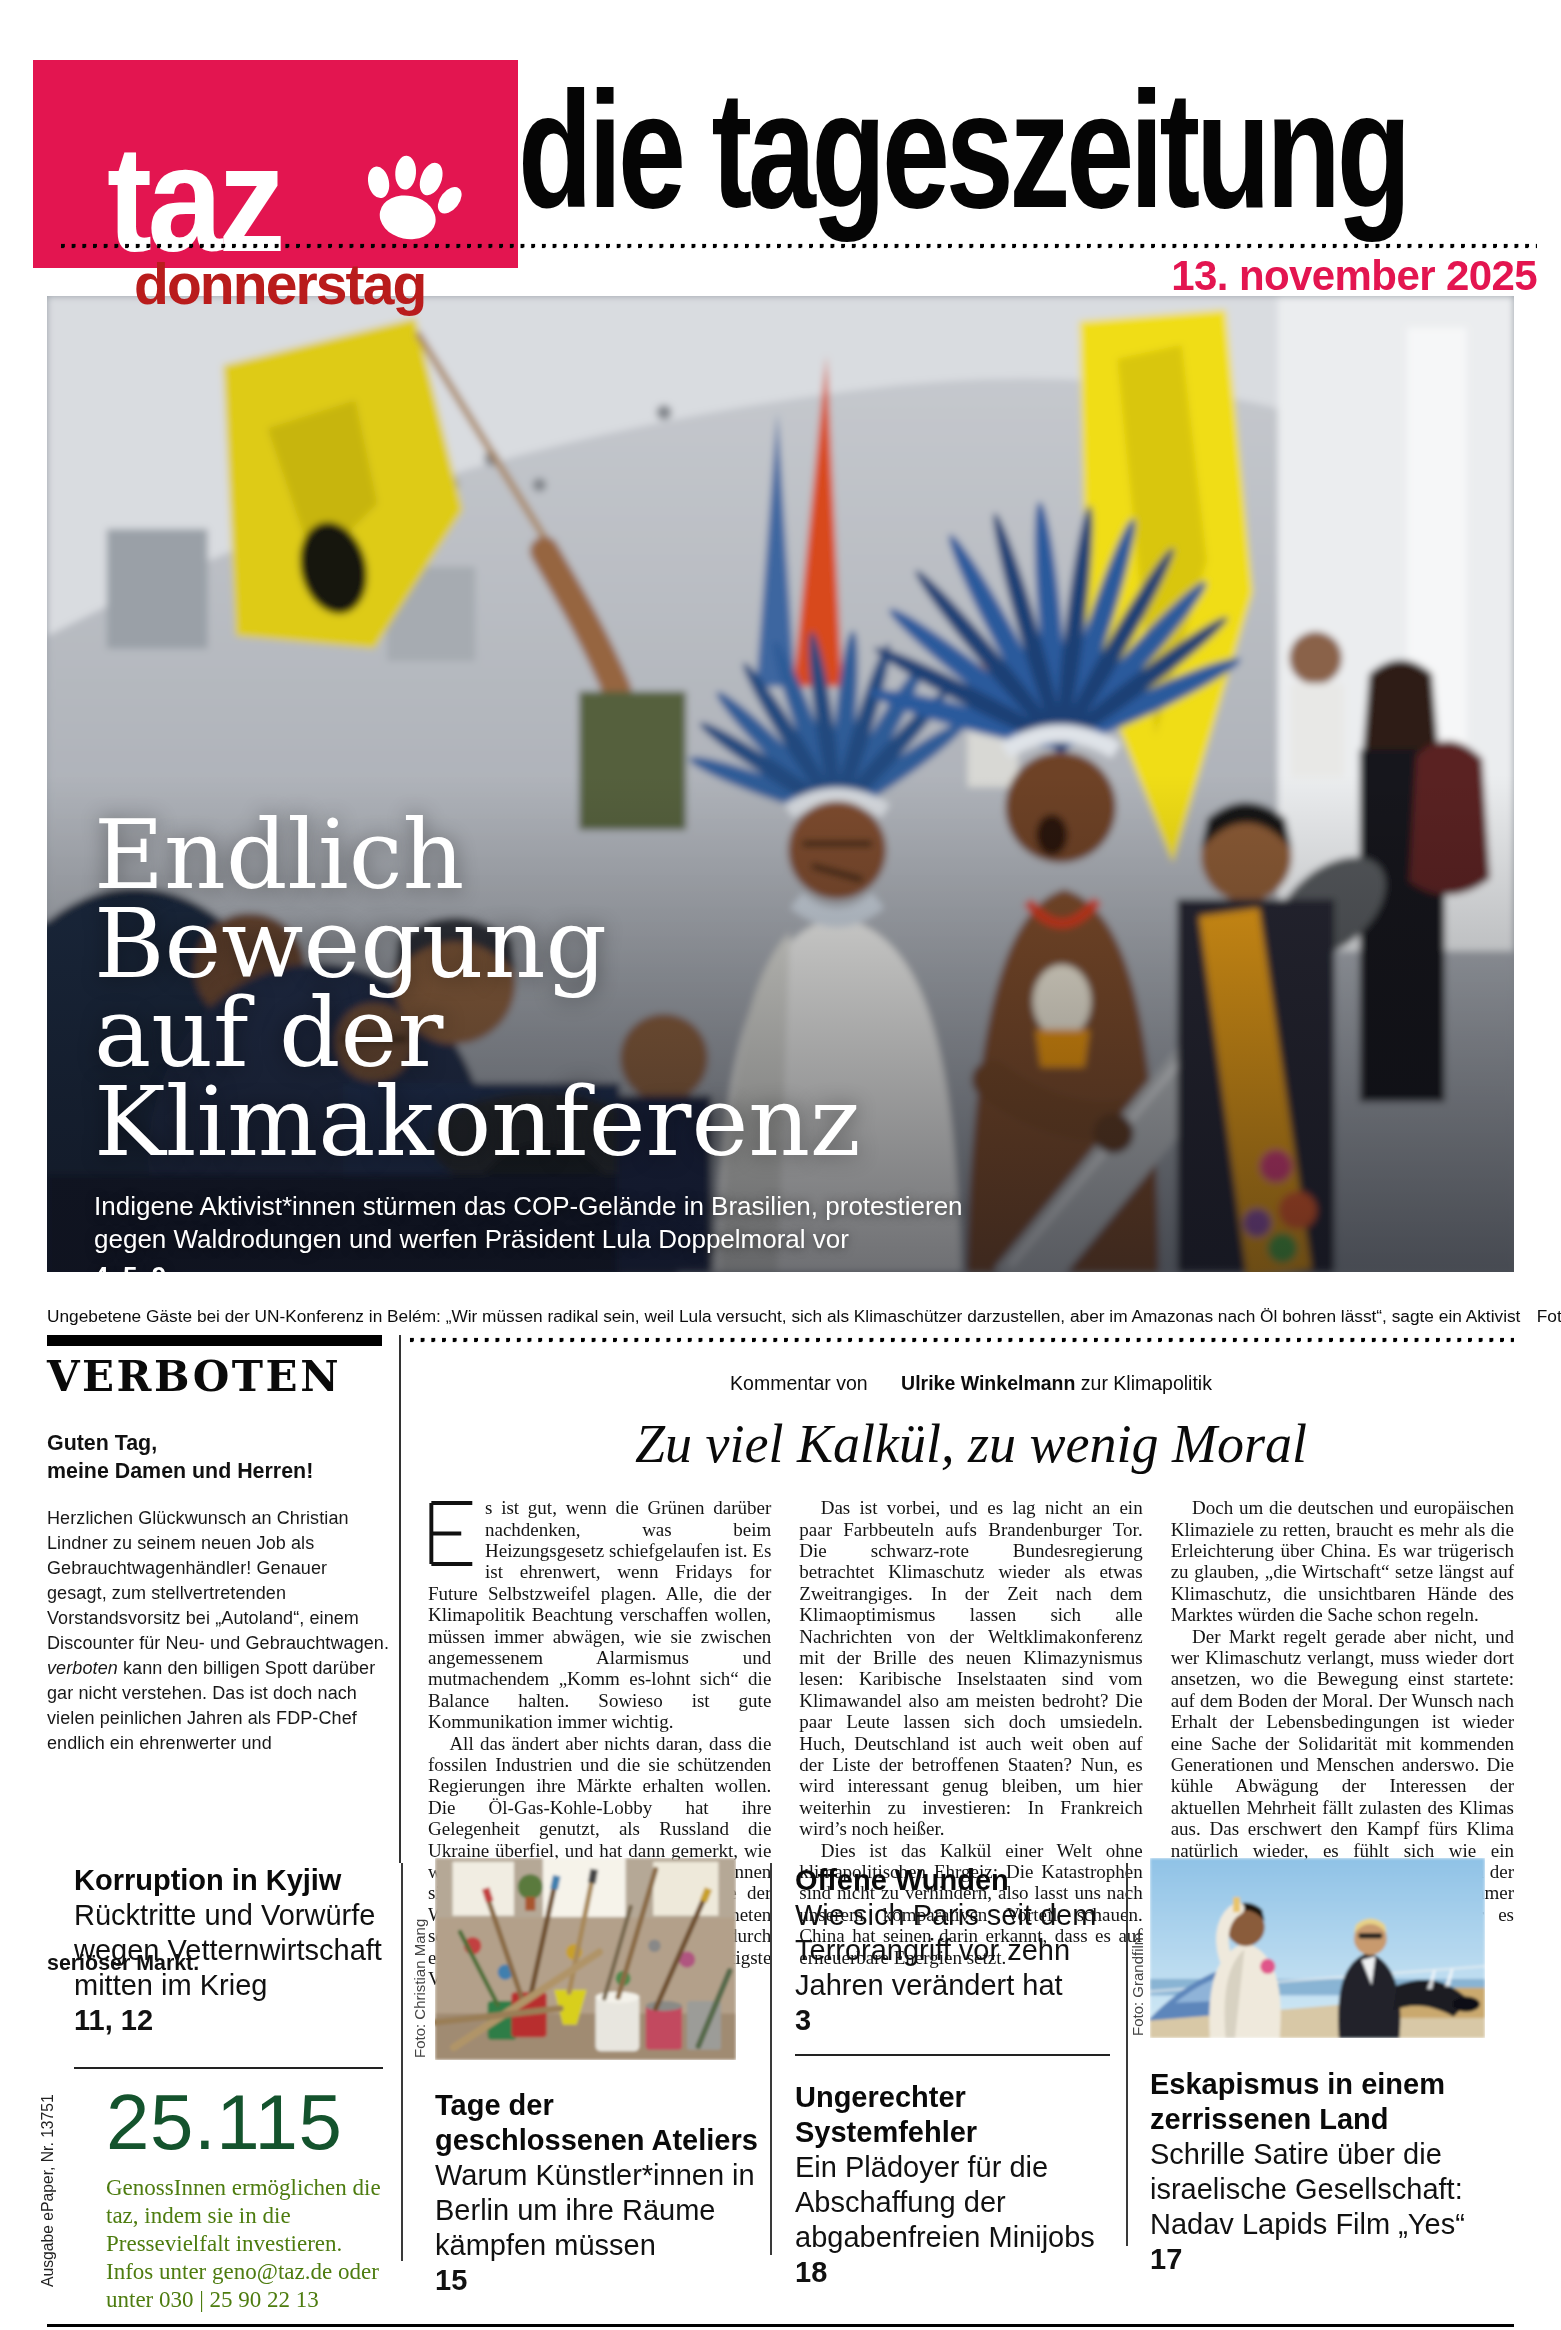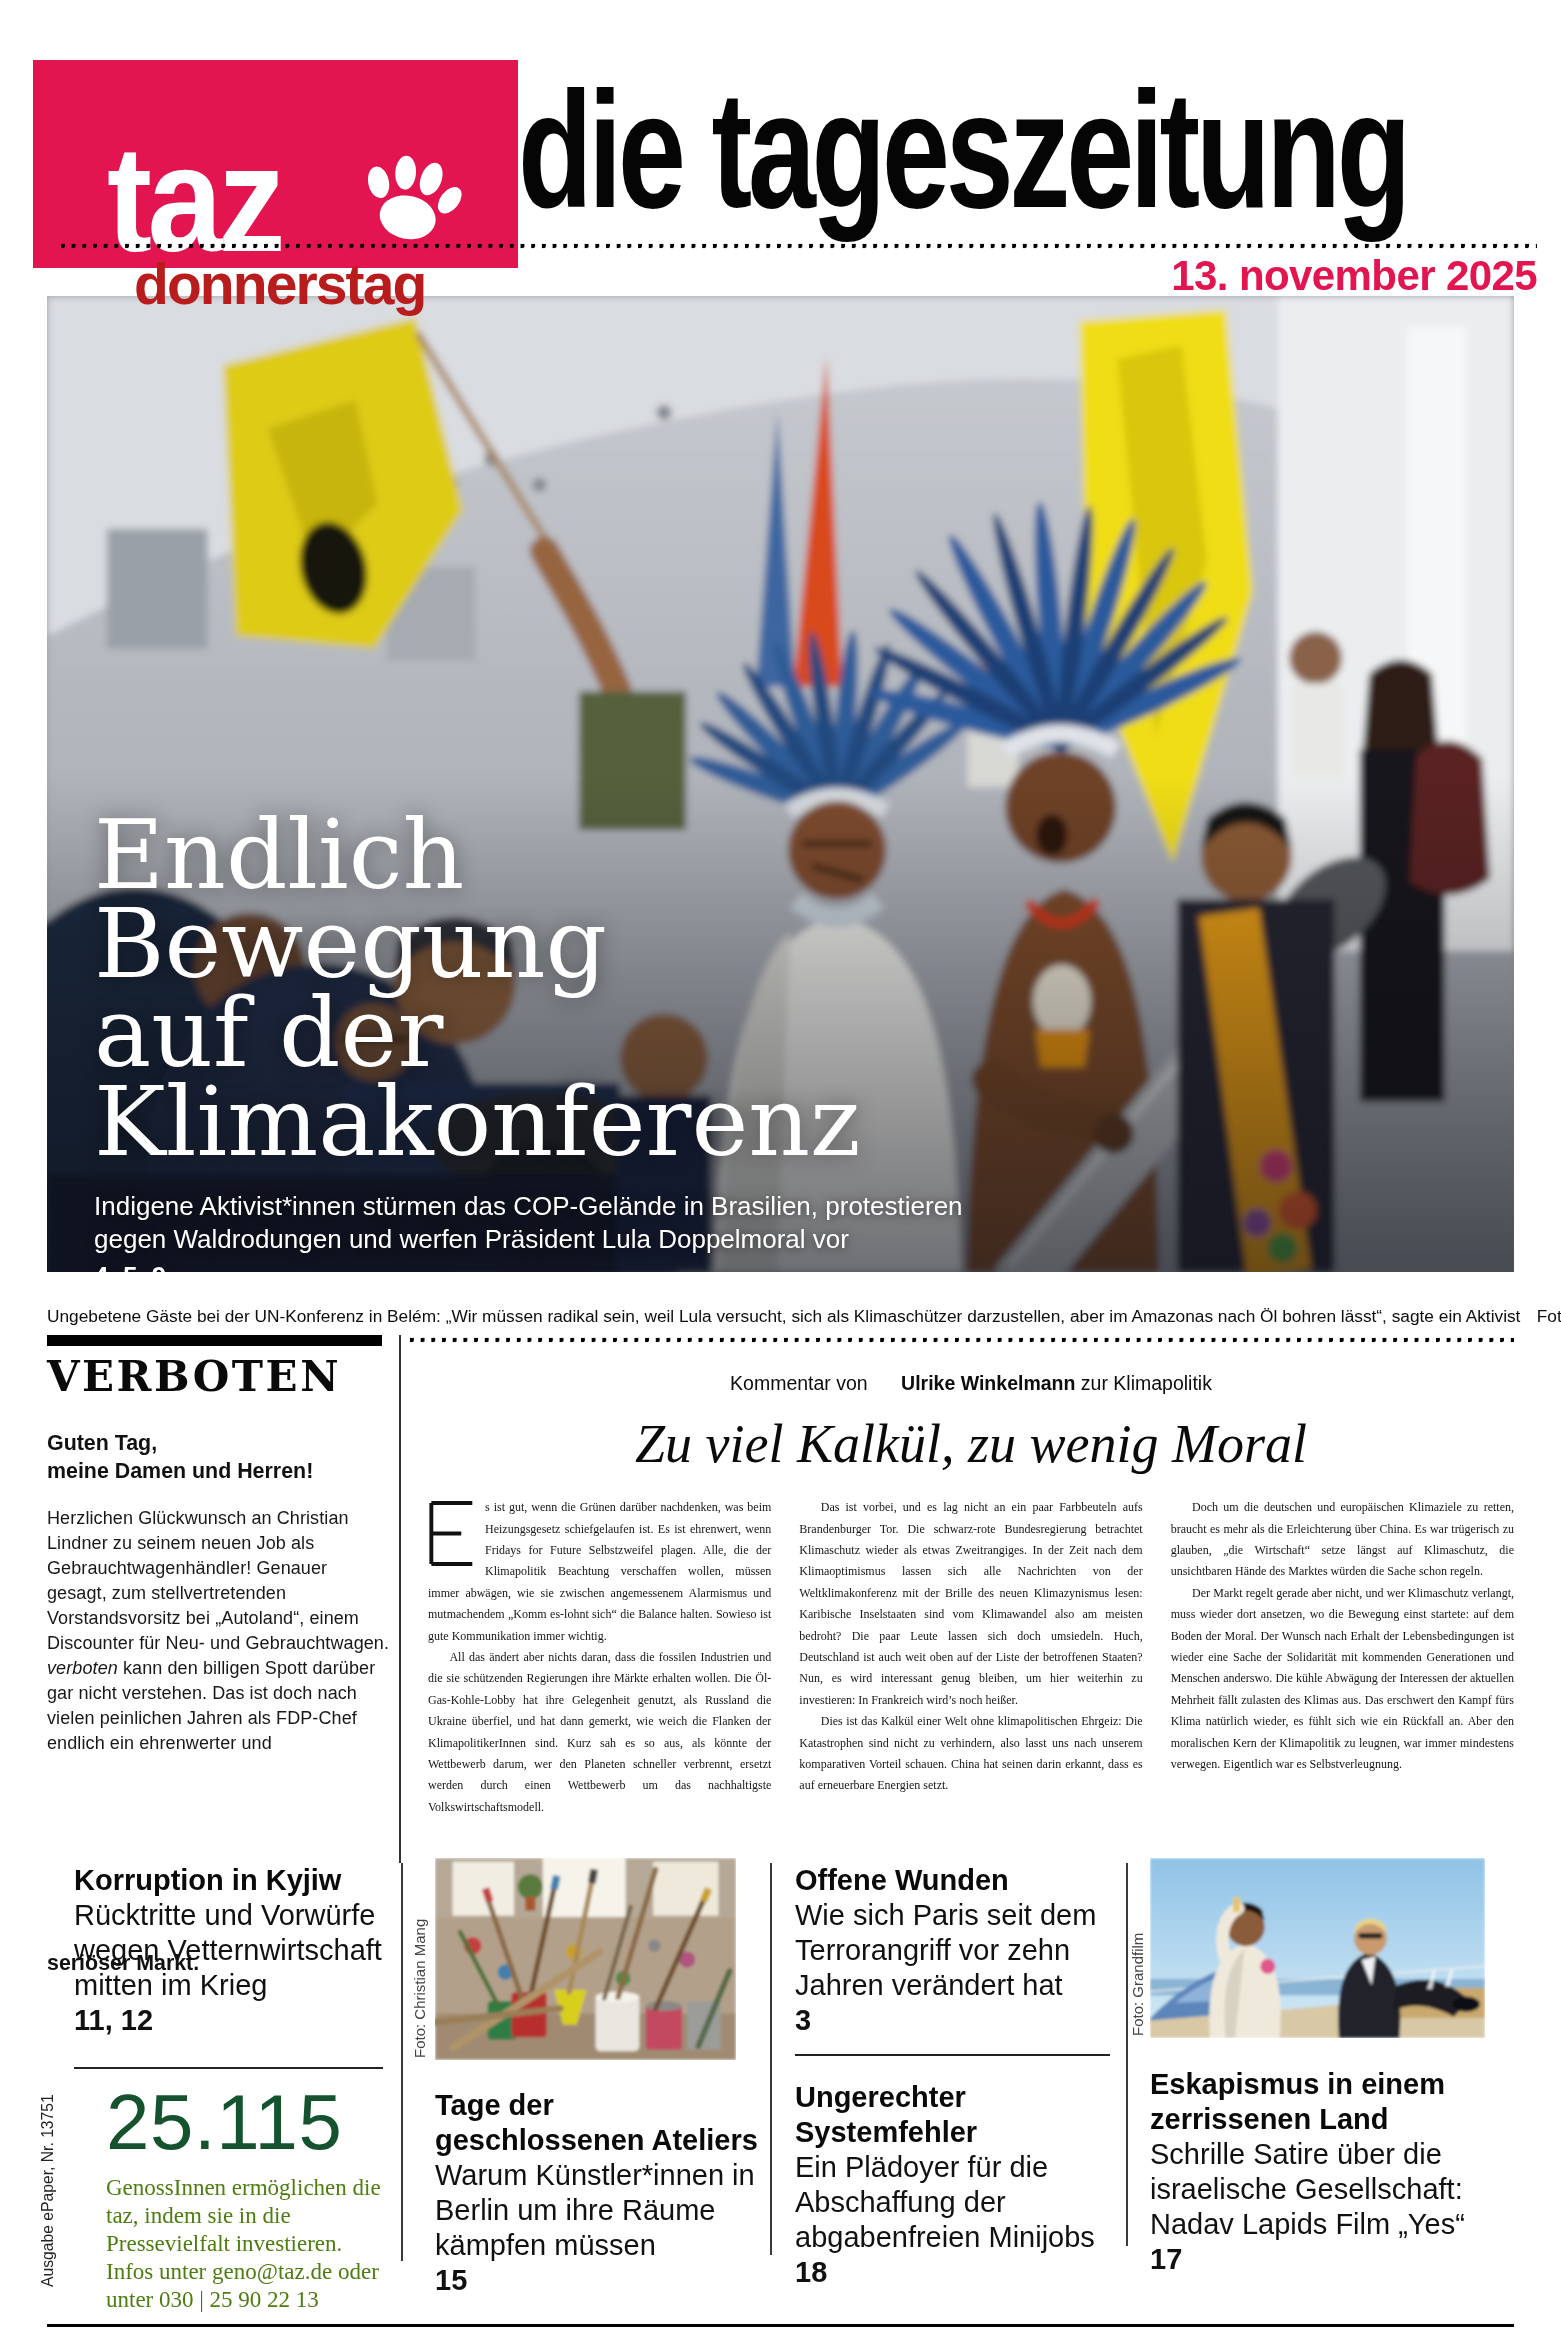"s ist gut, wenn die" .k-cols { font-size: 12px -> 19px }
